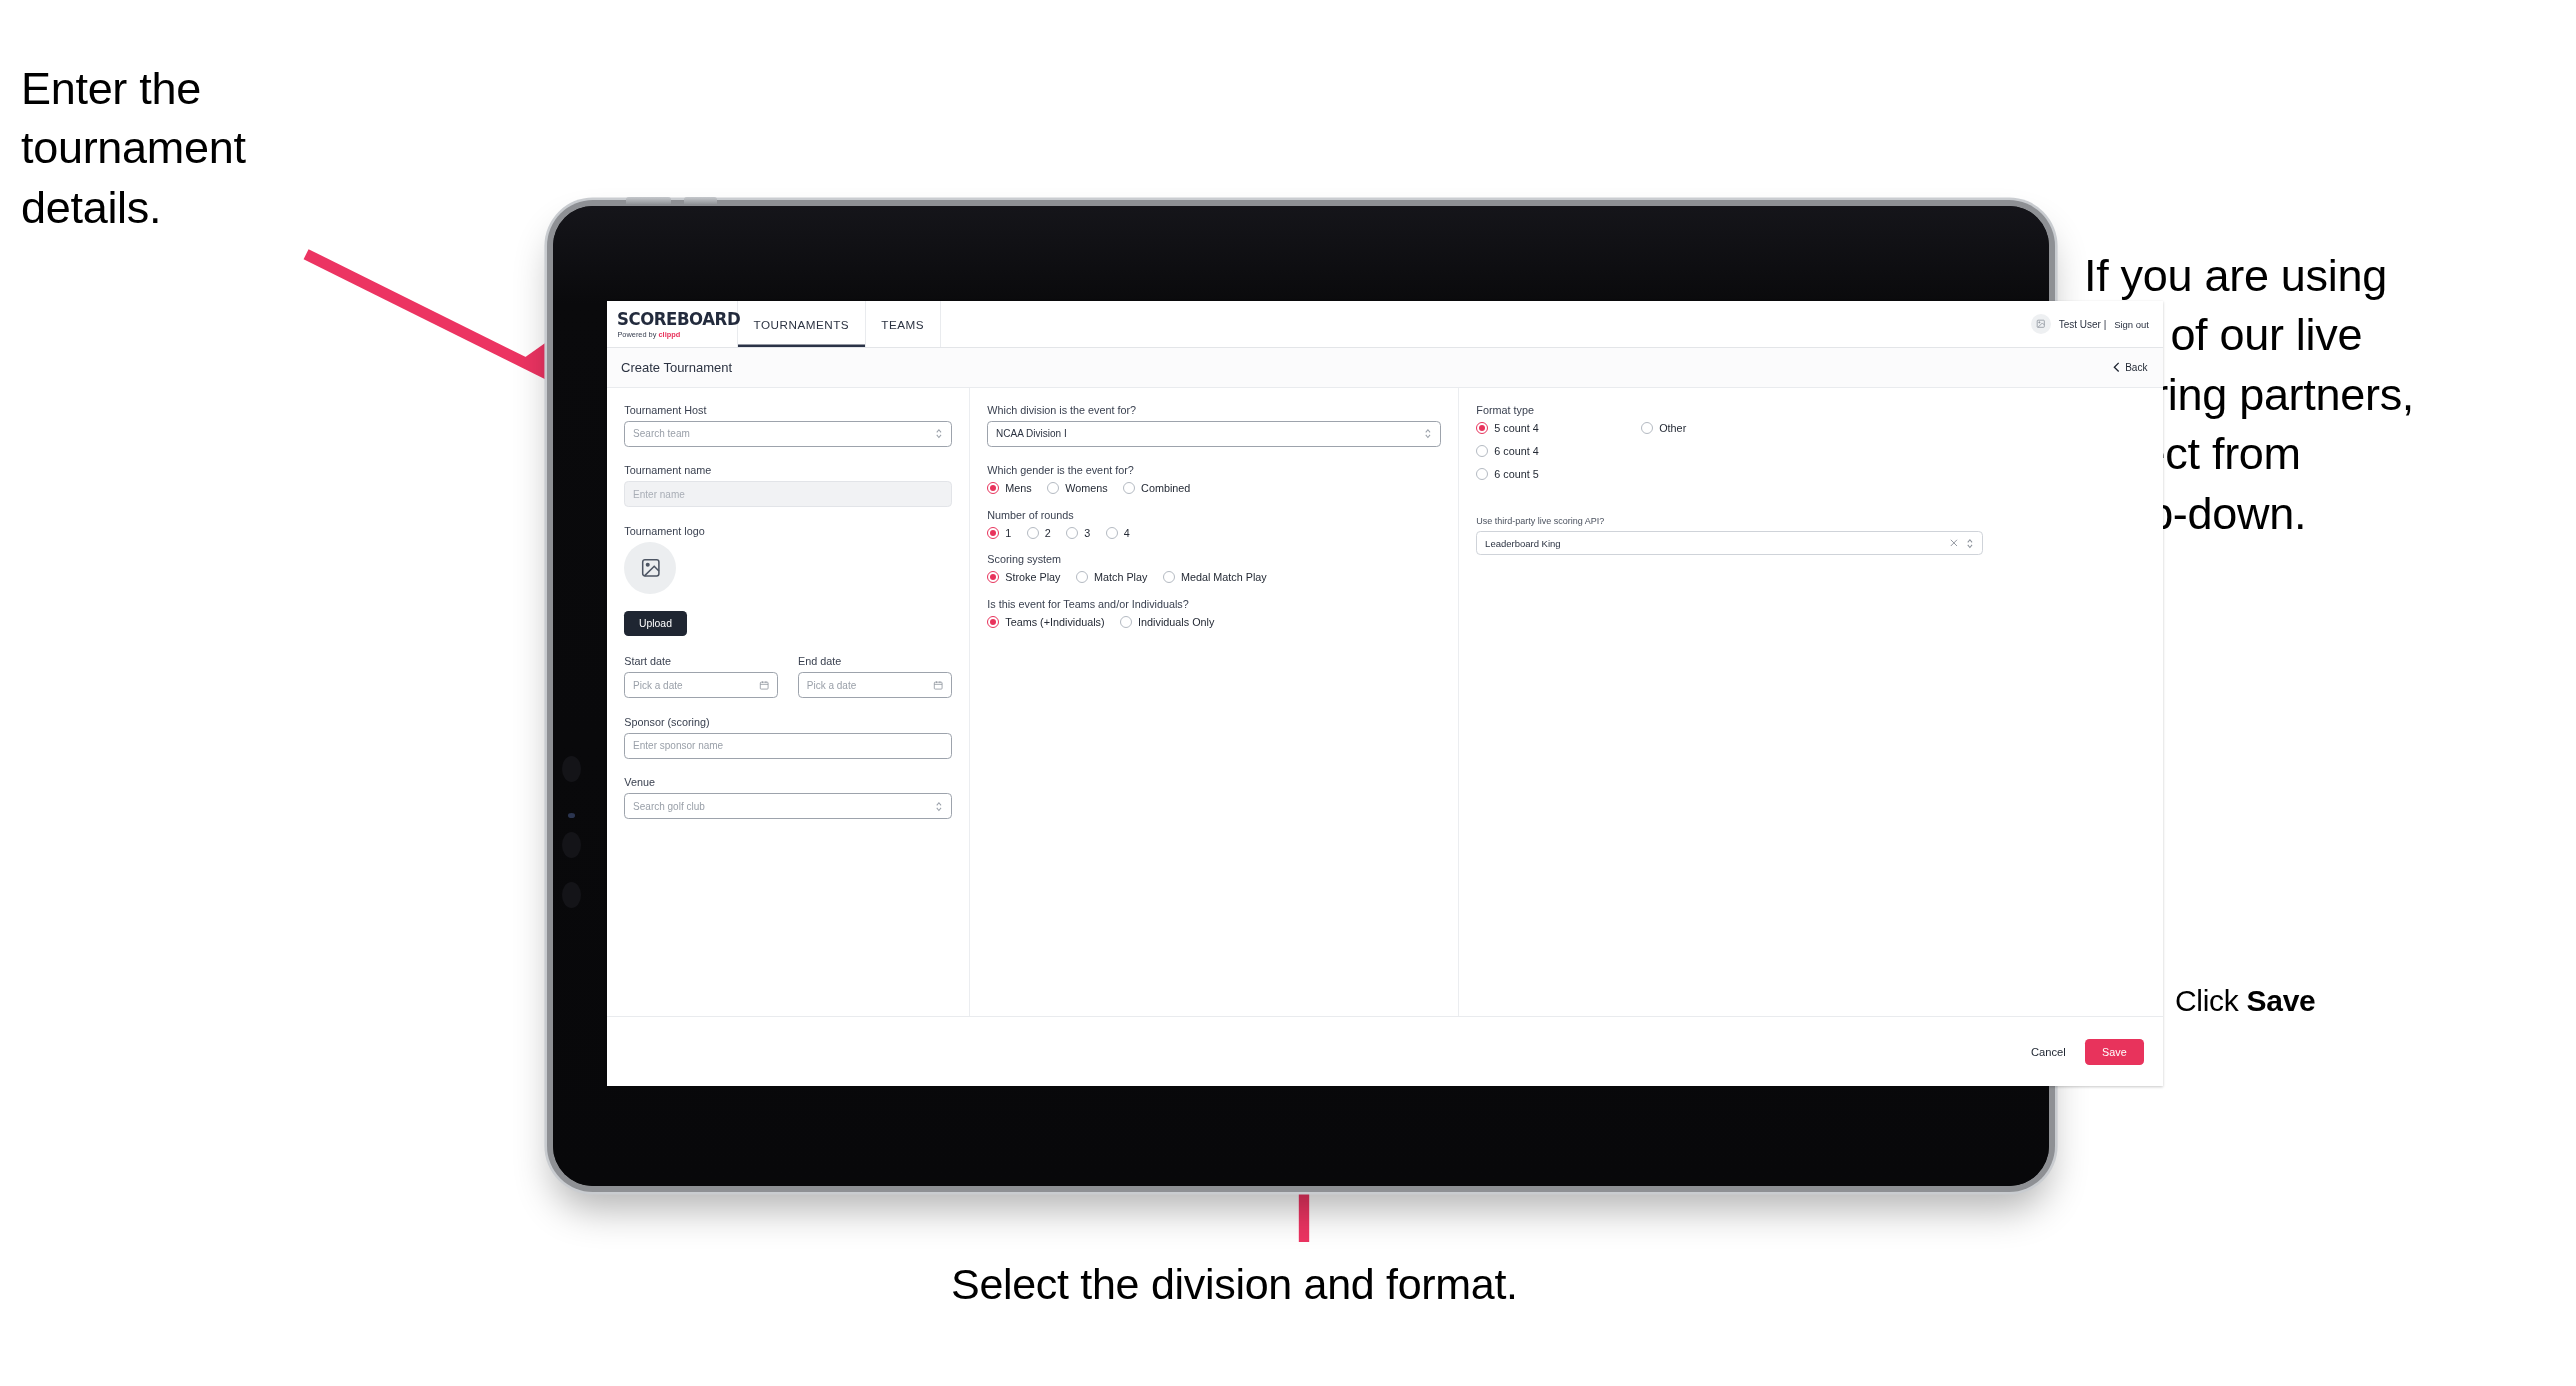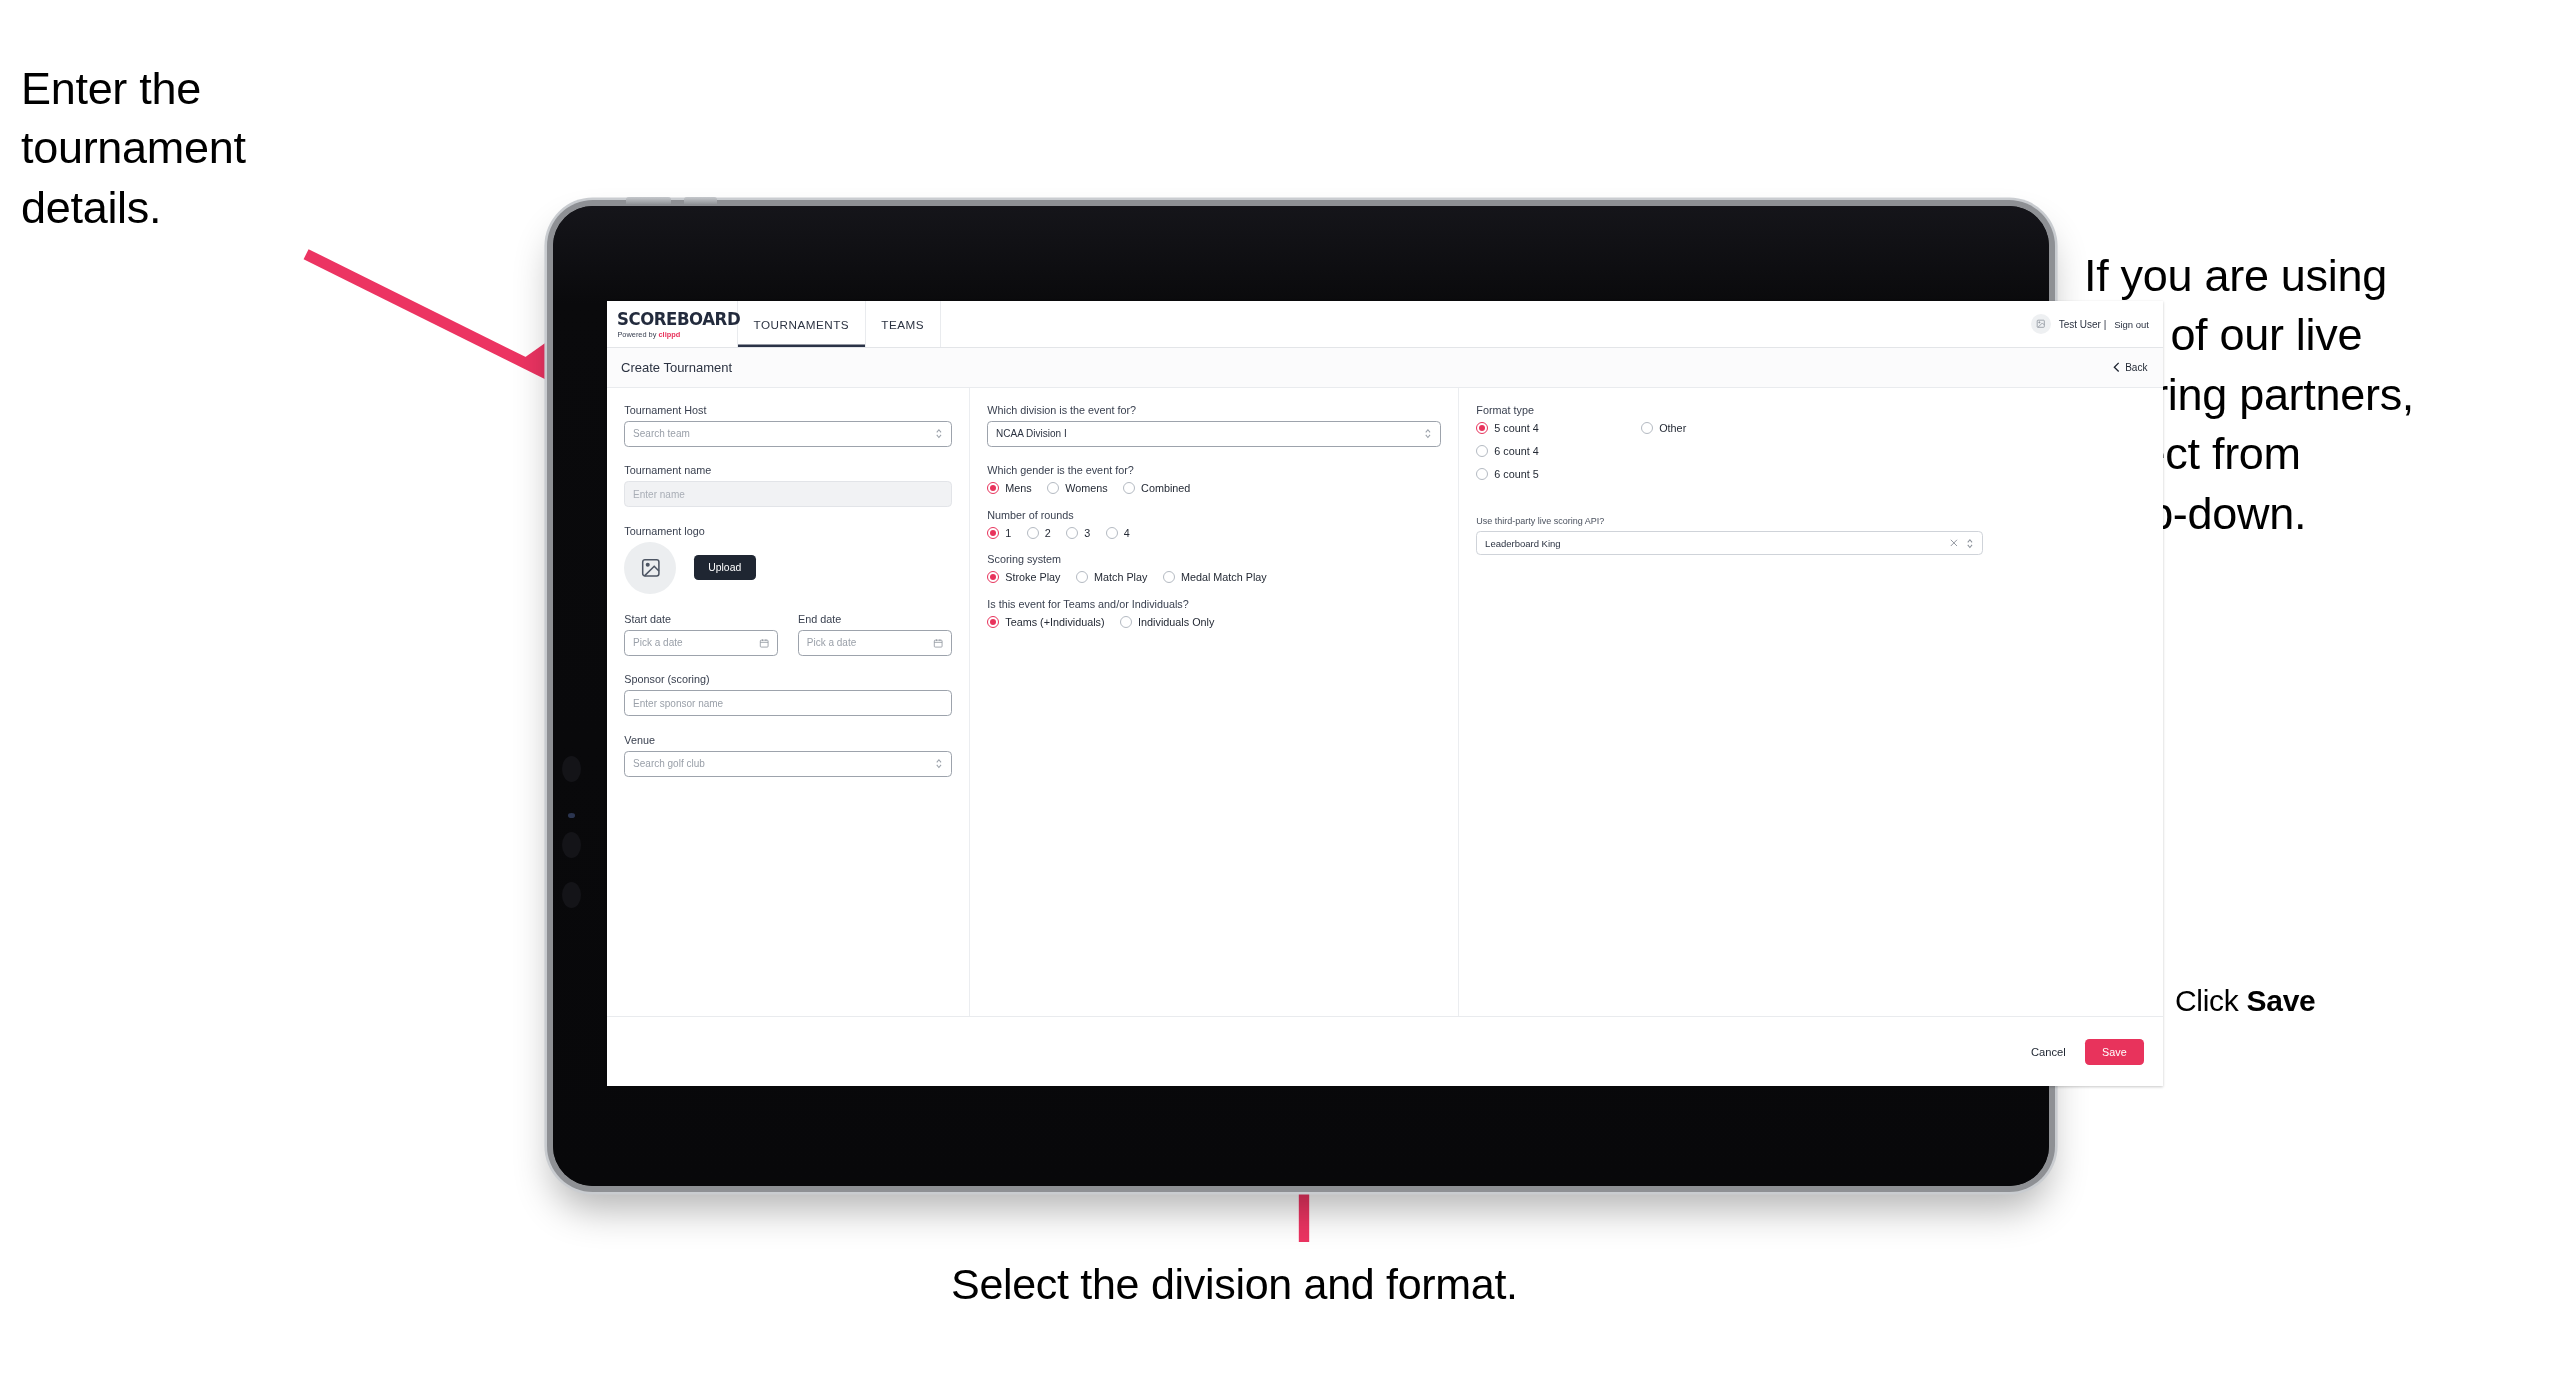"Upload" .logo-row { align-items: center -> flex-start; flex-direction: none -> column }
